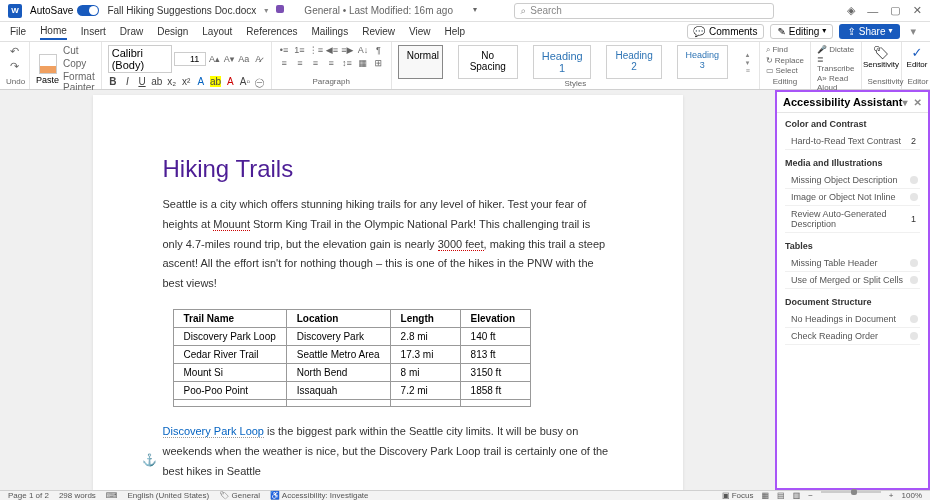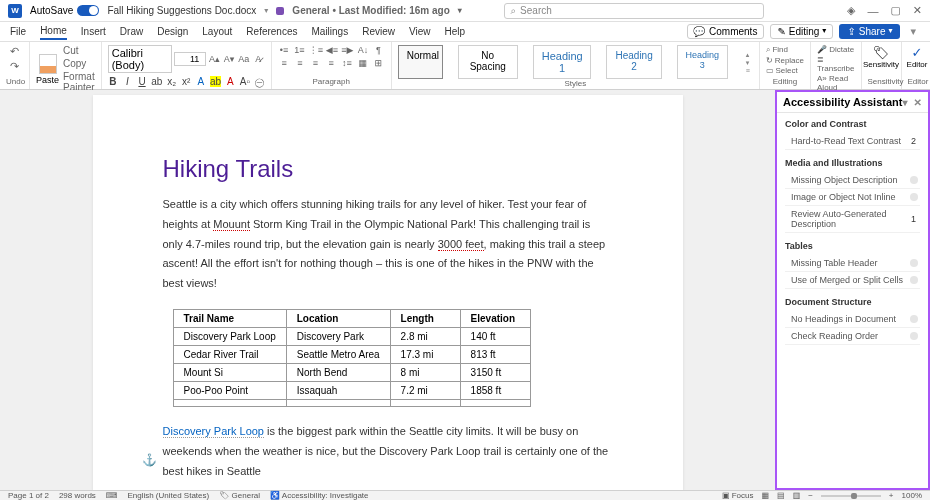"General • Last Modified: 16m" .breadcrumb { align-items: center -> none; font-weight: bold -> none; gap: 8px -> 20px }
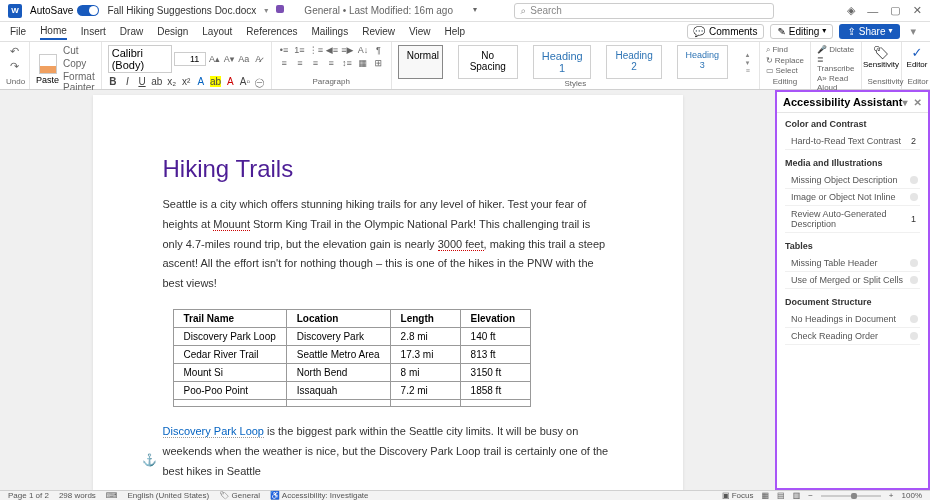"▣ Focus" .sb-right { align-items: center -> flex-start }
